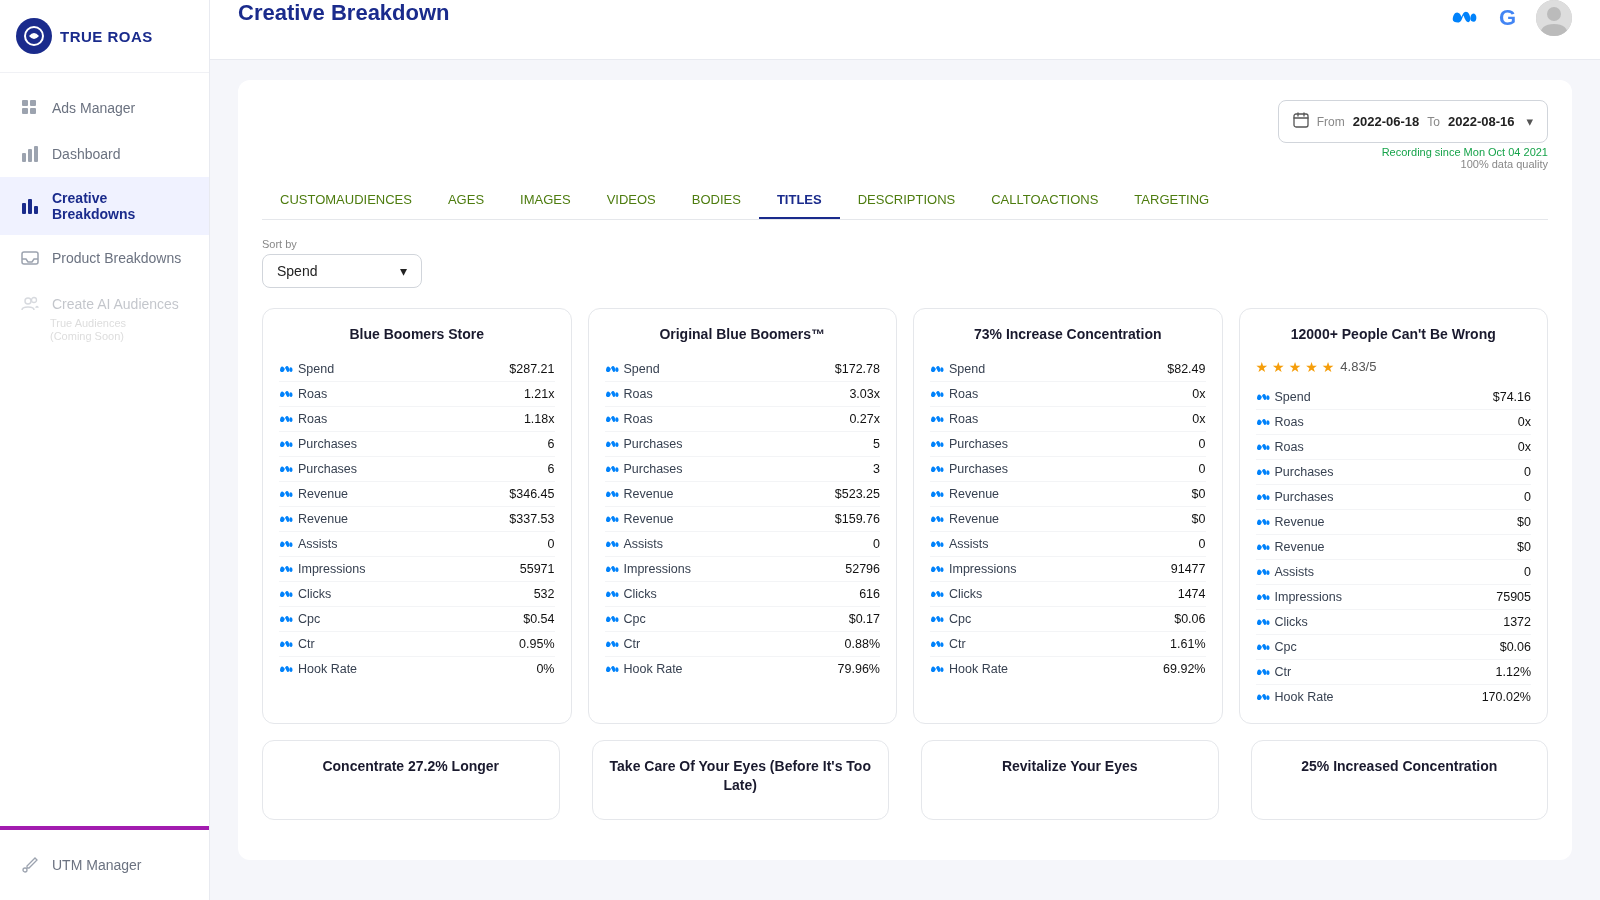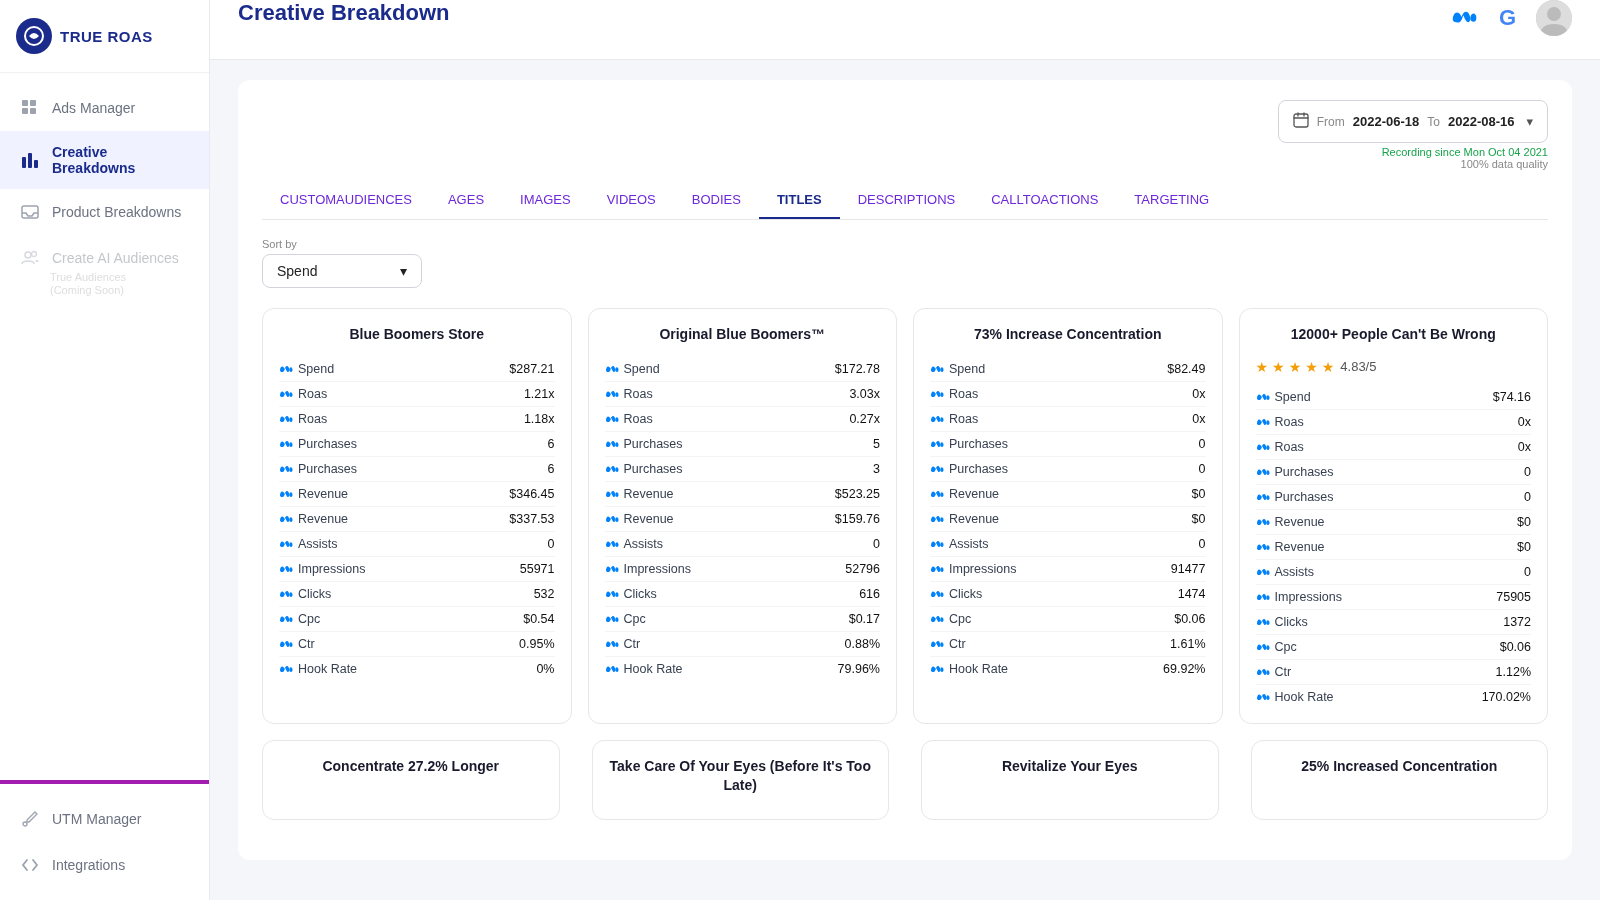"Dashboard" div.nav-item { html: none -> <div> <span> <svg> <rect></rect> <rect></rect> <rect></rect> </svg> </span> <span>Dashboard</span> </div> }
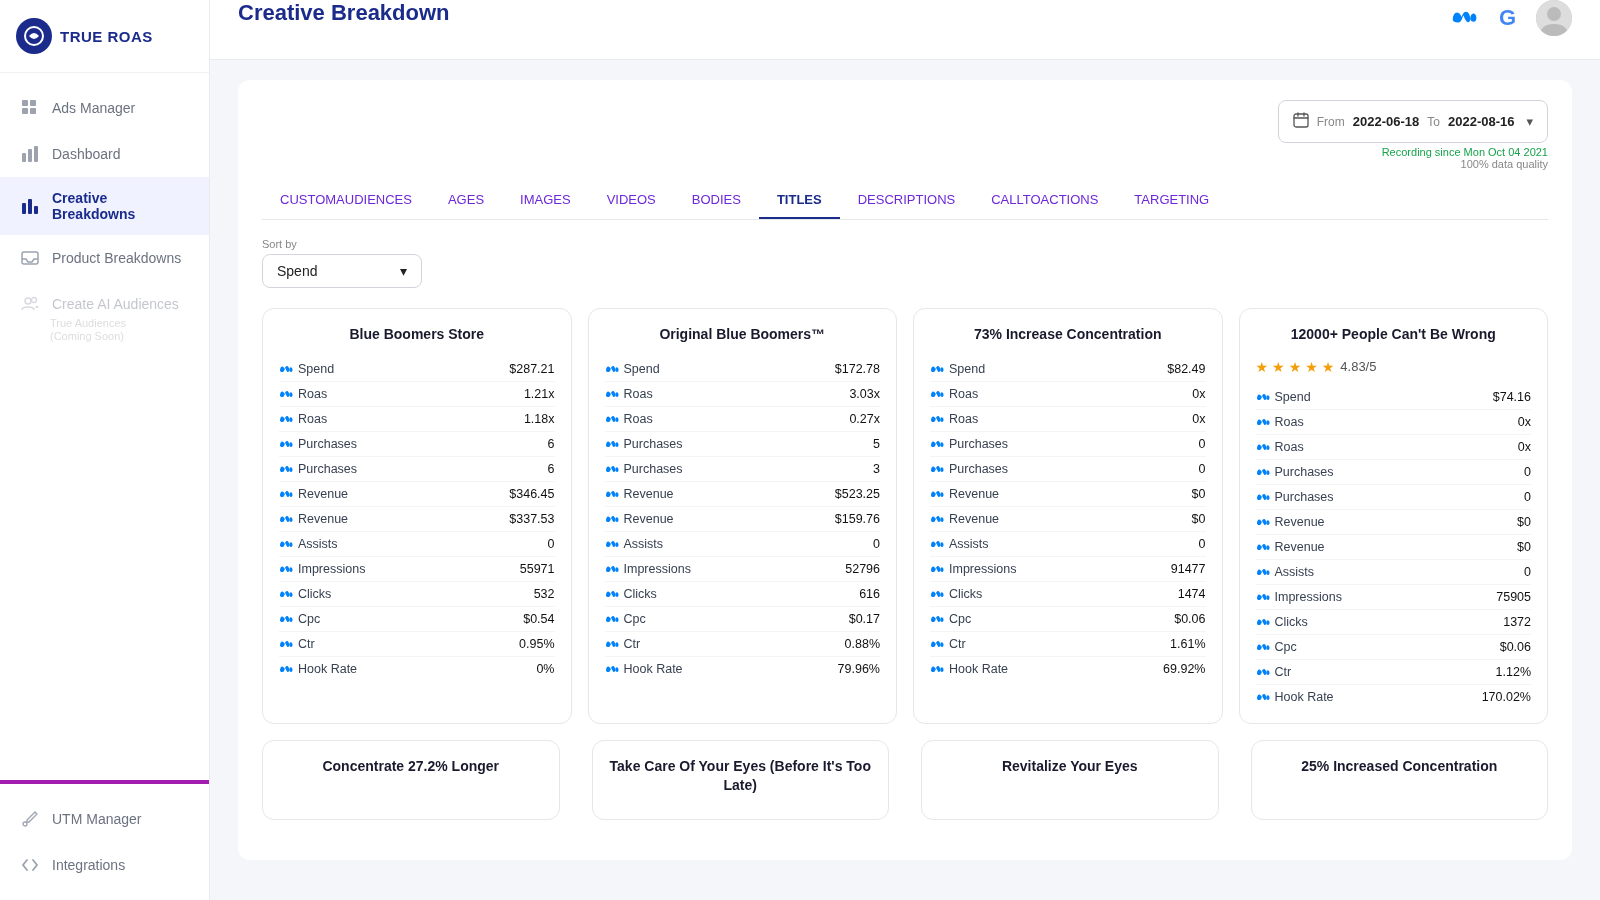"CUSTOMAUDIENCES" .tab { color: #6d28d9 -> #4d7c0f }
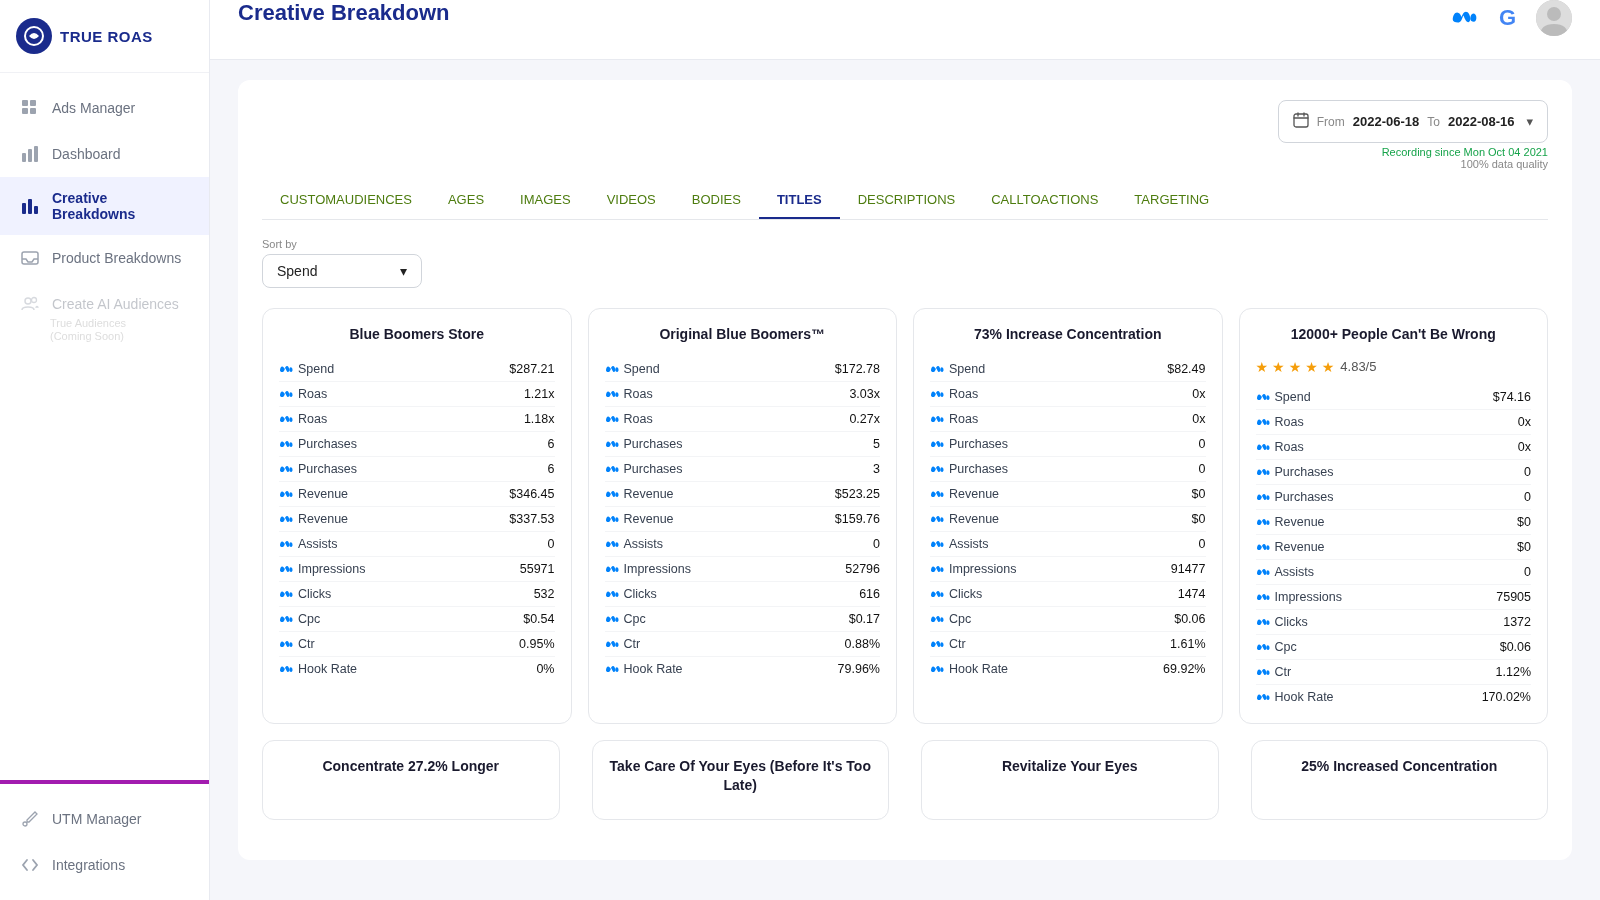"Integrations" div.nav-item { html: <div> <span> <svg> <path></path> <path></path> </svg> </span> <span>Integrations</span> </div> -> none }
